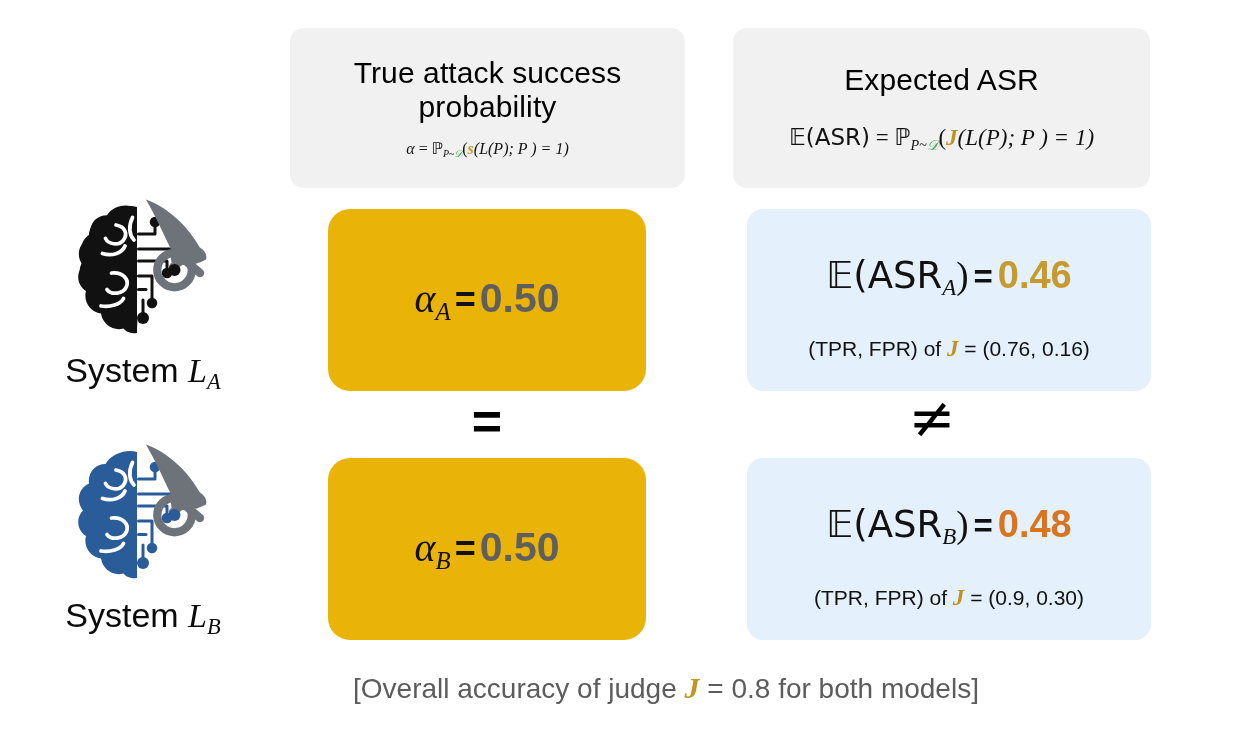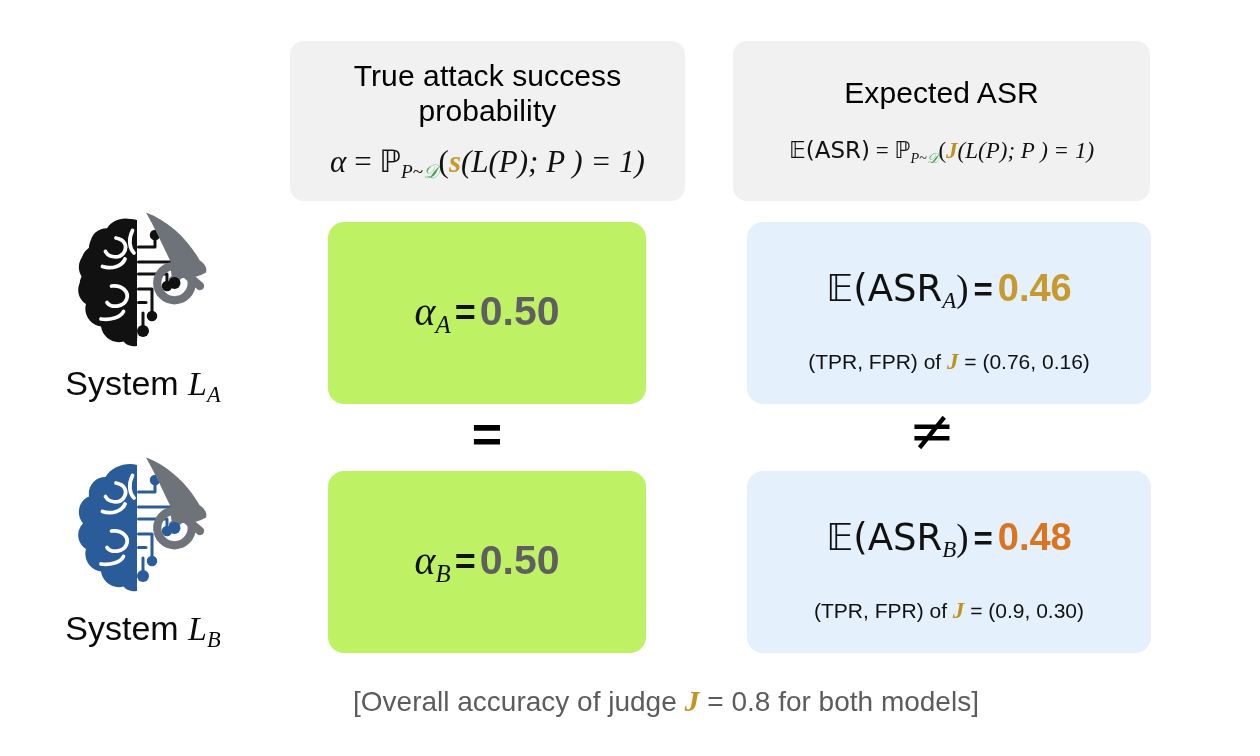"True attack success" .stage { top: 16px -> 3px }
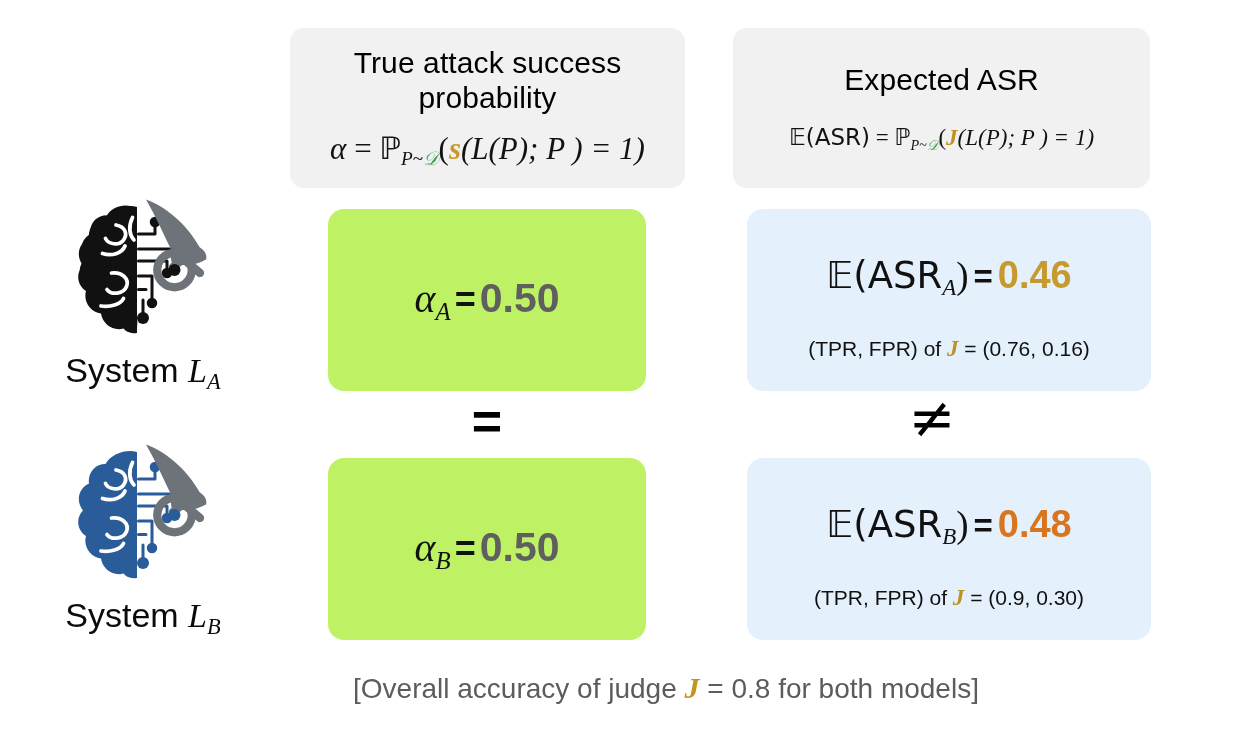"α = ℙP~𝒟(s(L(P); P )" .hdr-formula { font-size: 31px -> 16px }
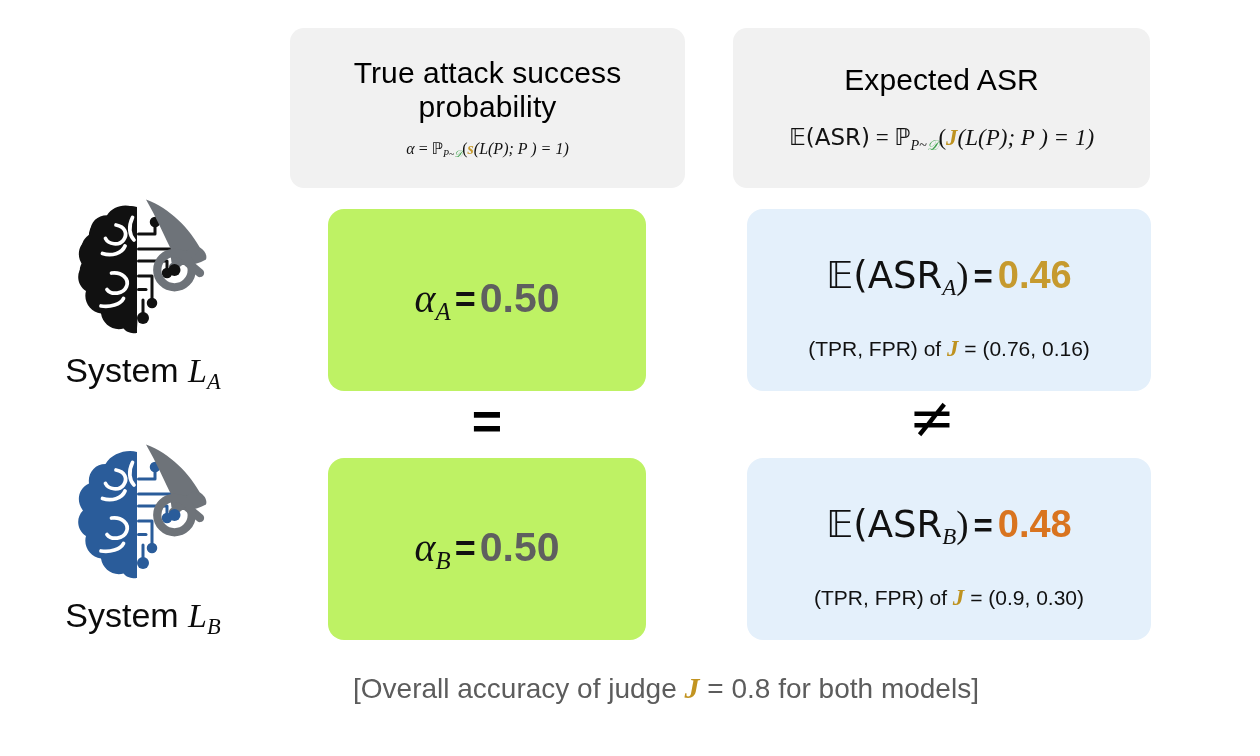"αA =0.50" .alpha-box { background: #bef264 -> #eab308; border-radius: none -> 22px }
